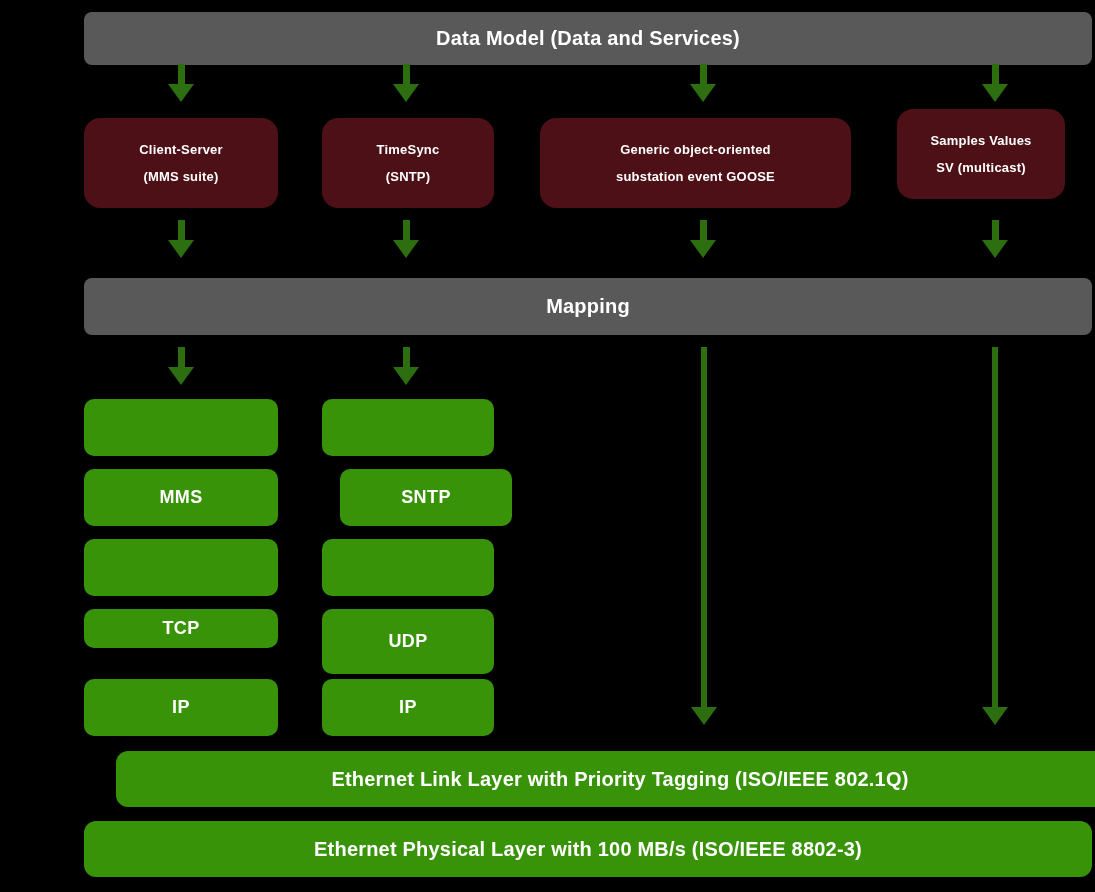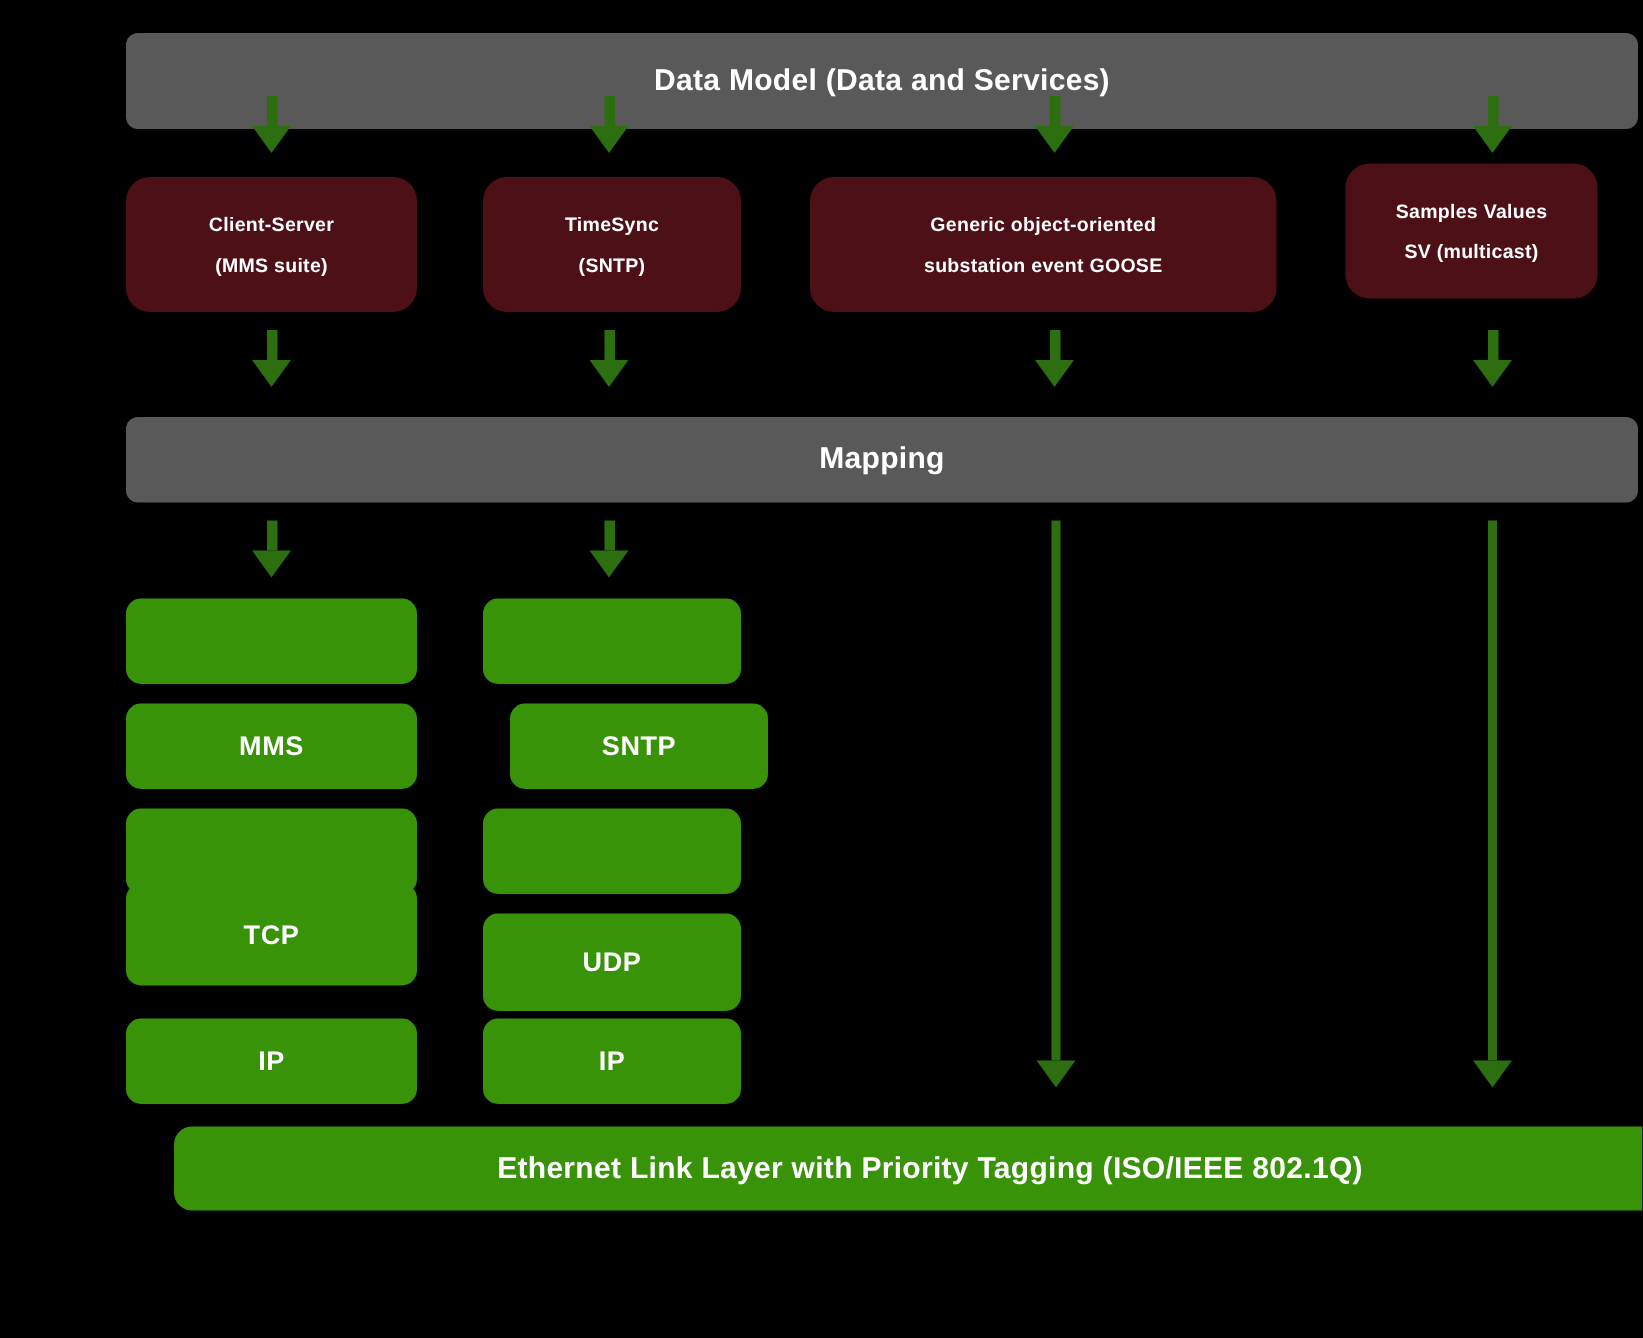"Data Model (Data and Services)" div.bar { height: 64px -> 53px; top: 22px -> 12px }
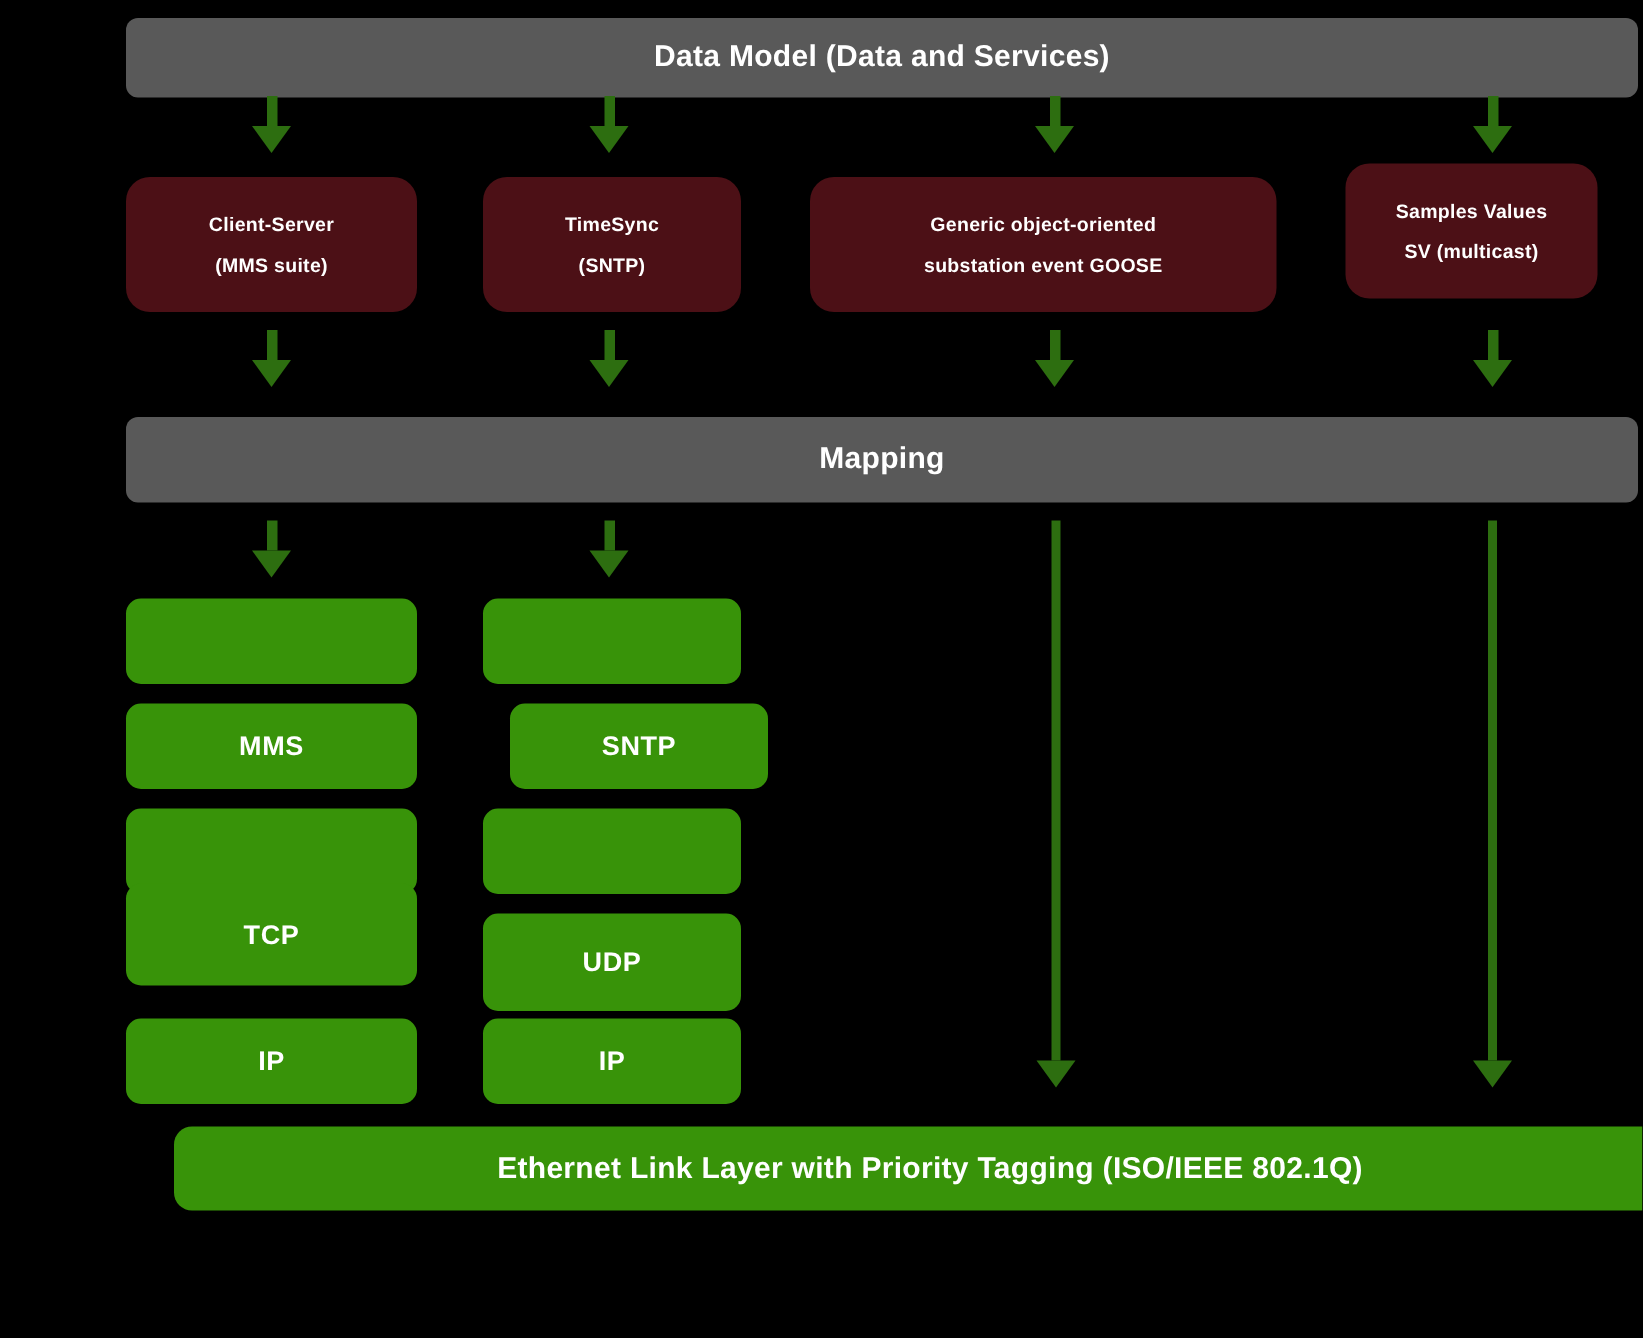"TCP" div.bar { height: 68px -> 39px; top: 589px -> 609px }
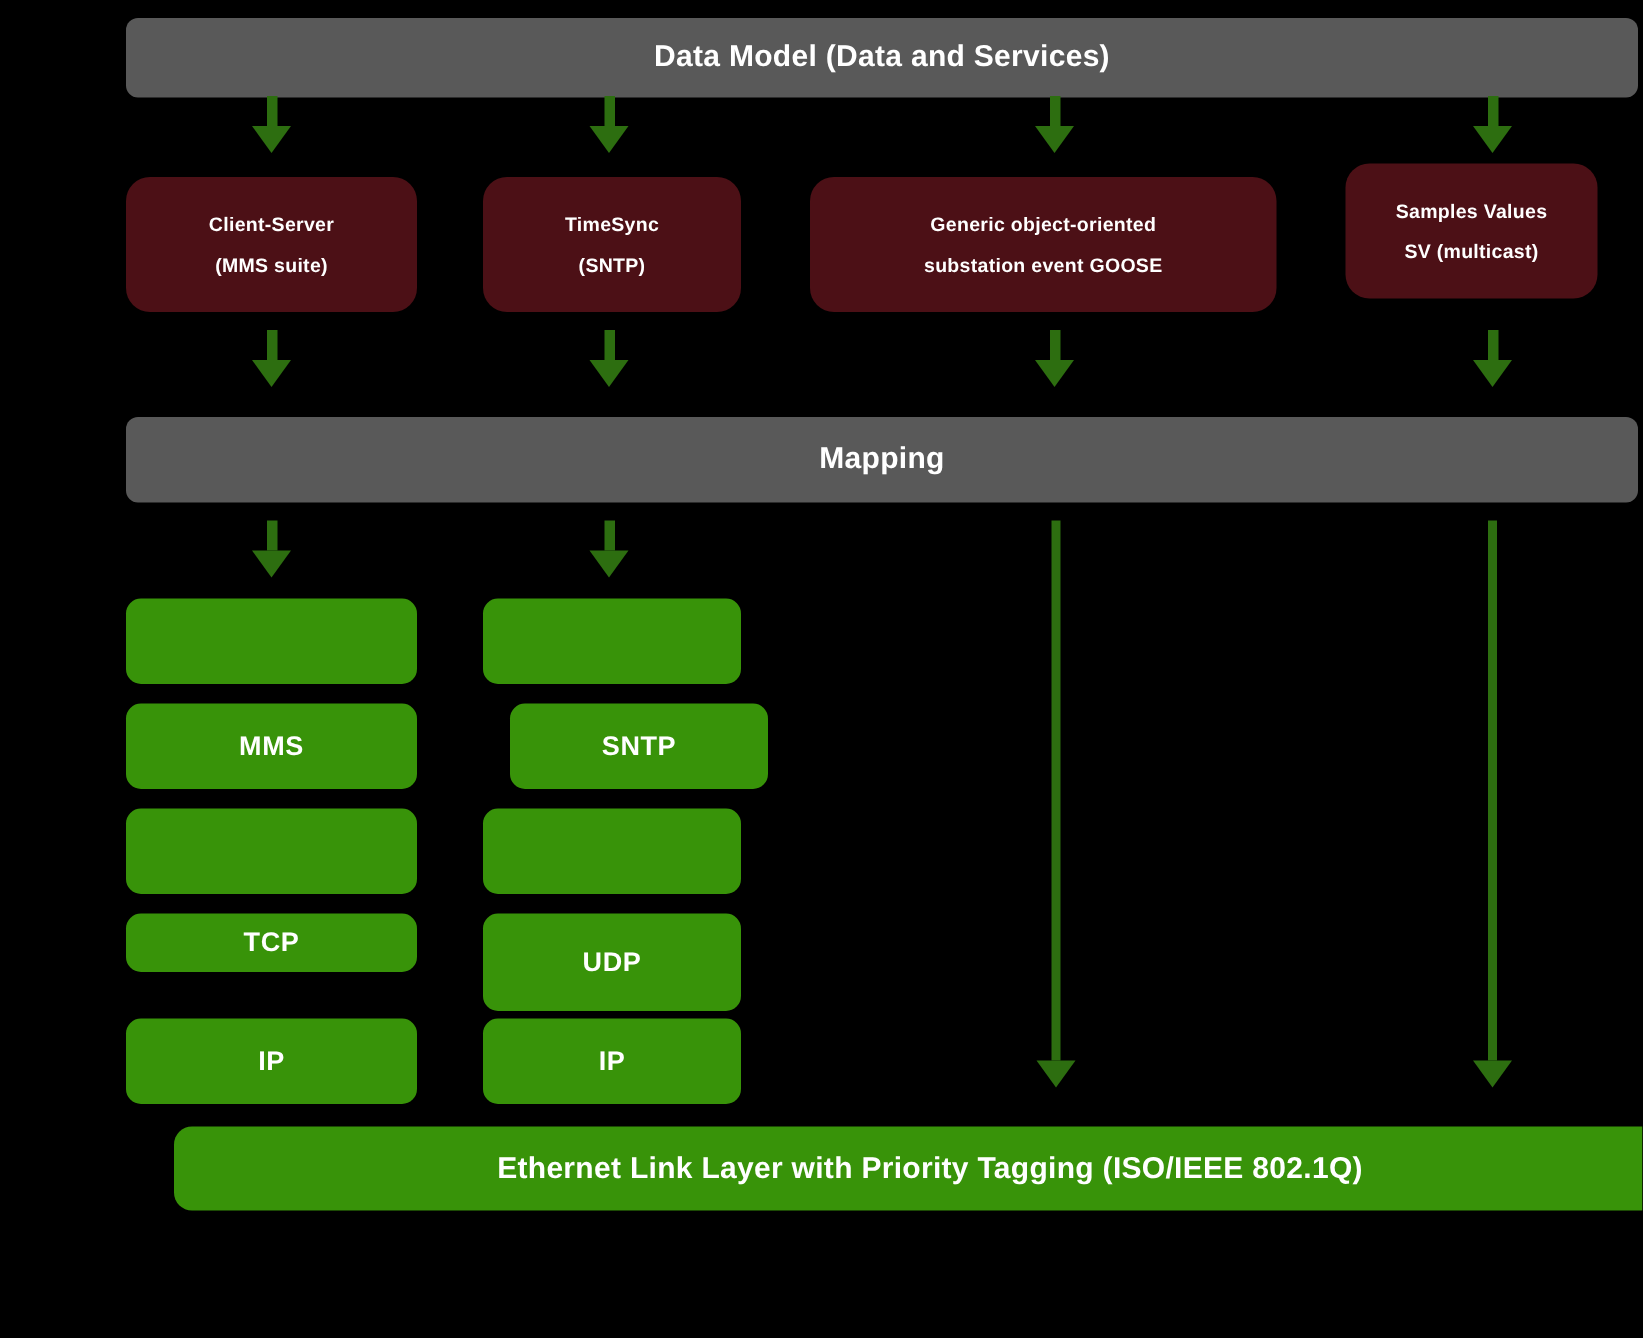"Ethernet Physical Layer with 100" div.bar { html: none -> <div> <span>Ethernet Physical Layer with 100 MB/s (ISO/IEEE 8802-3)</span> </div> }
